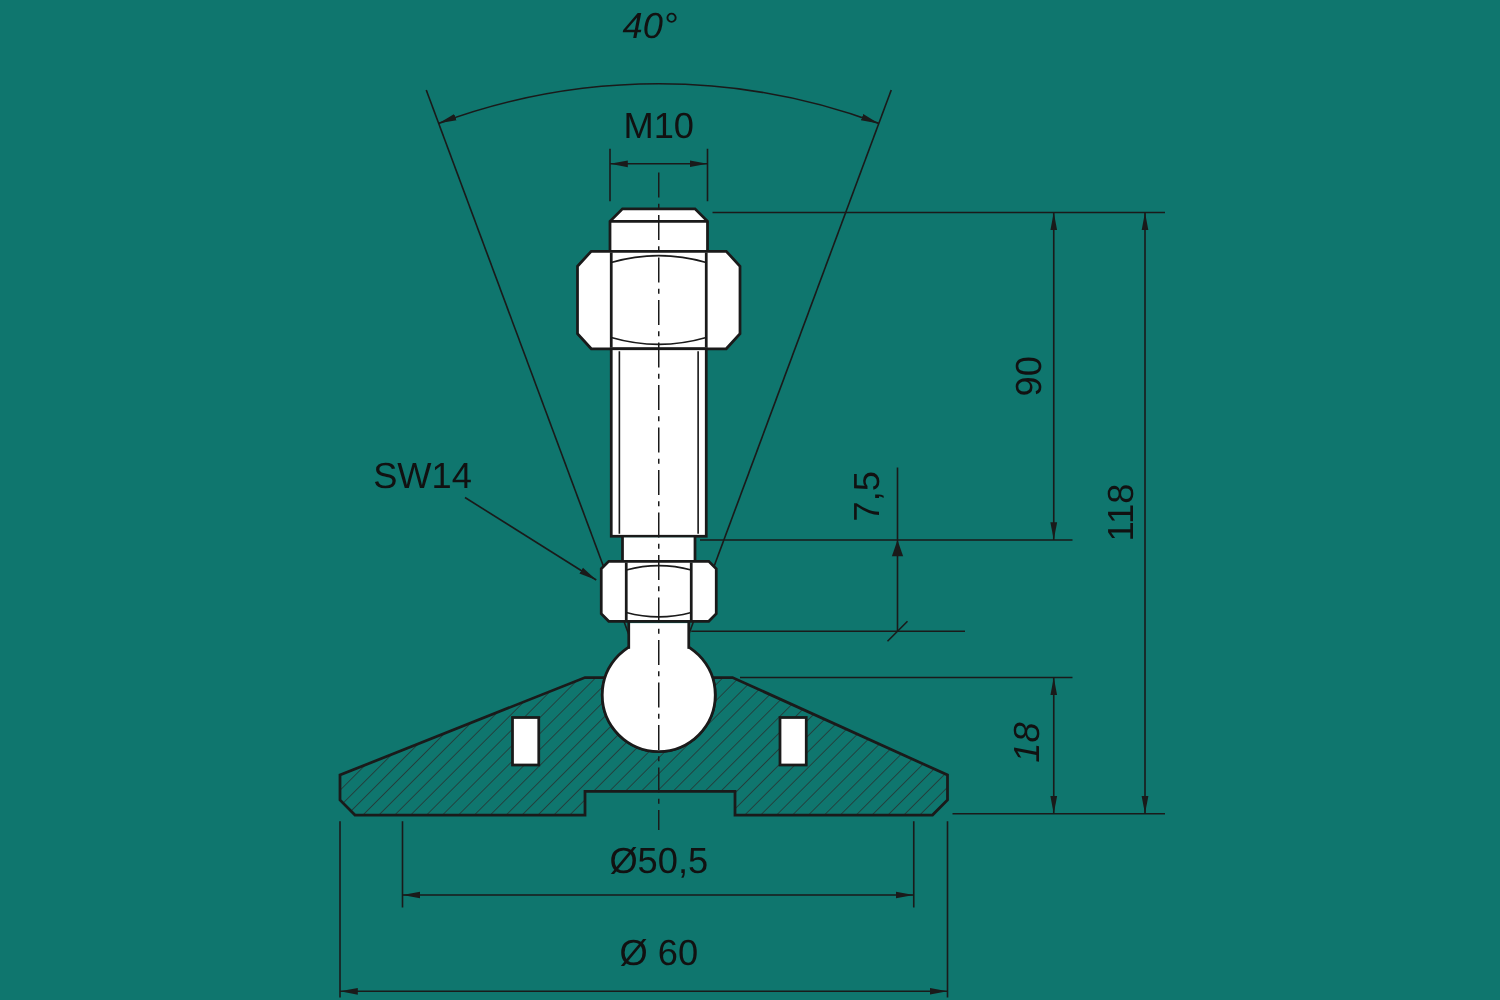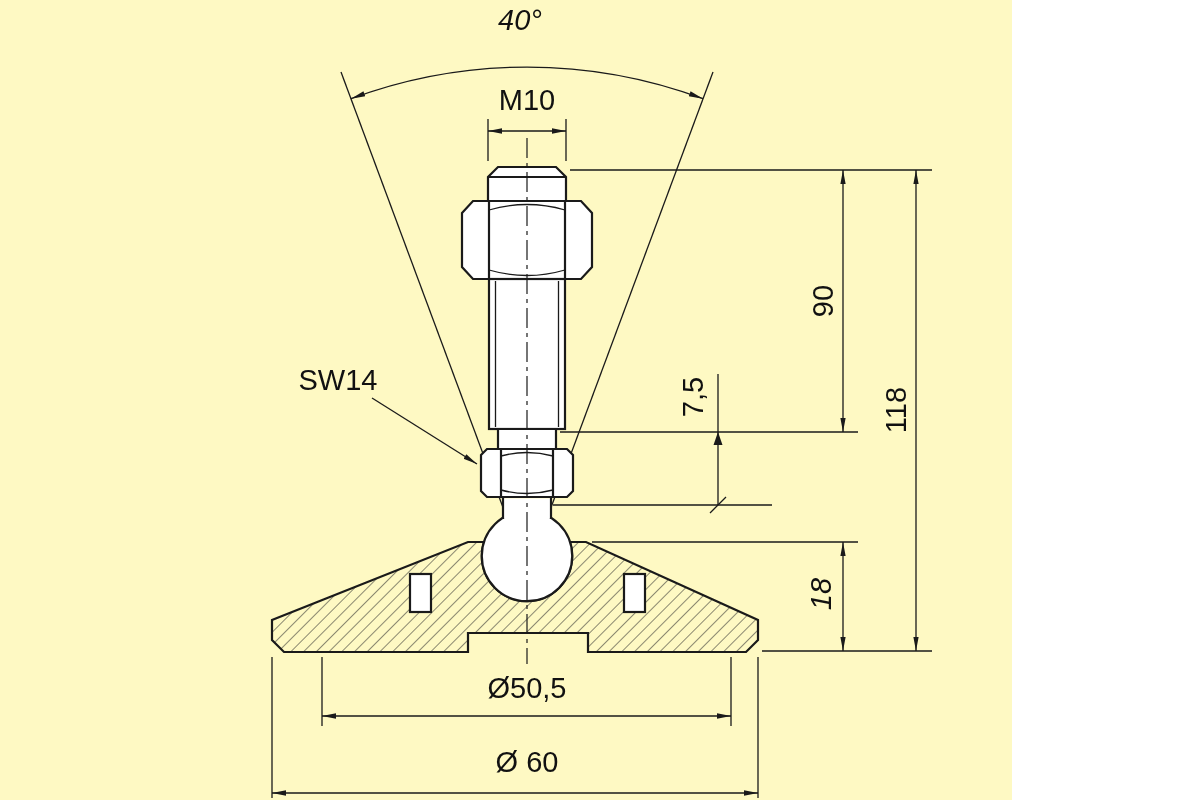"40°" #canvas { background: #fef9c3 -> #0f766e; width: 1012px -> 1200px }
